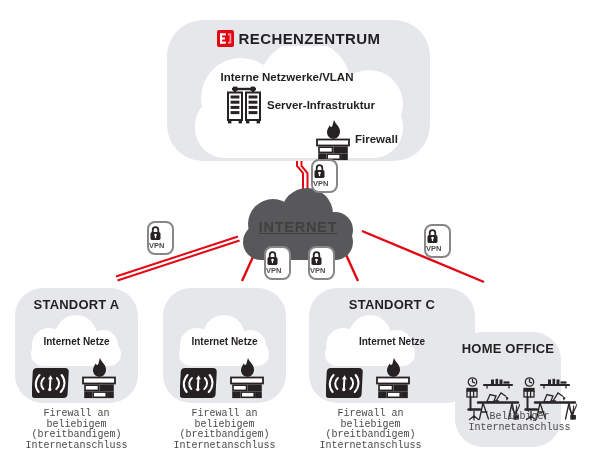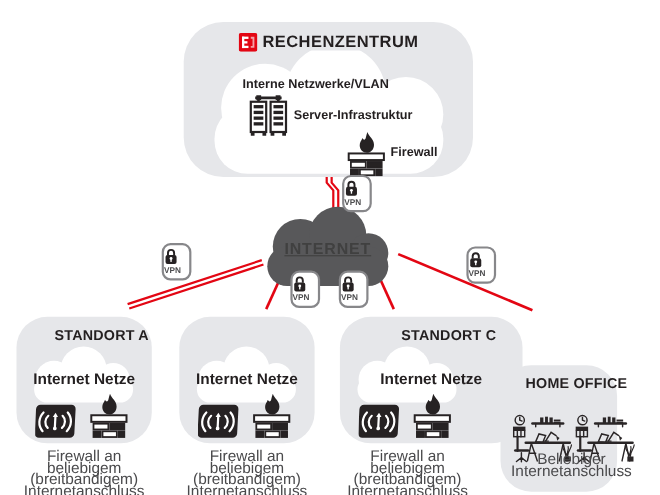"STANDORT A" .site-title { left: 16px -> 0 }
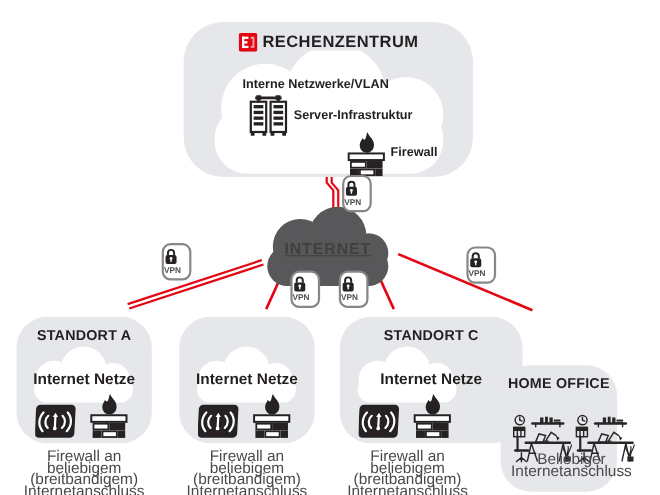"Internet Netze" .site-cloud-label { font-size: 14px -> 10px }
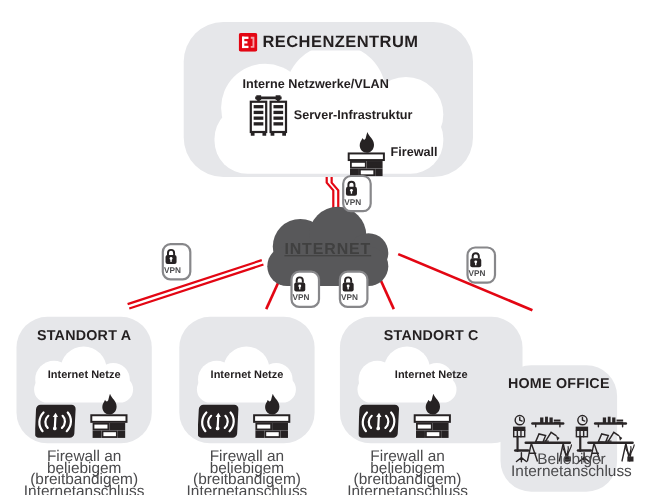"Firewall an beliebigem" .caption { font-family: none -> Liberation Mono, monospace; font-size: 14px -> 10px }
